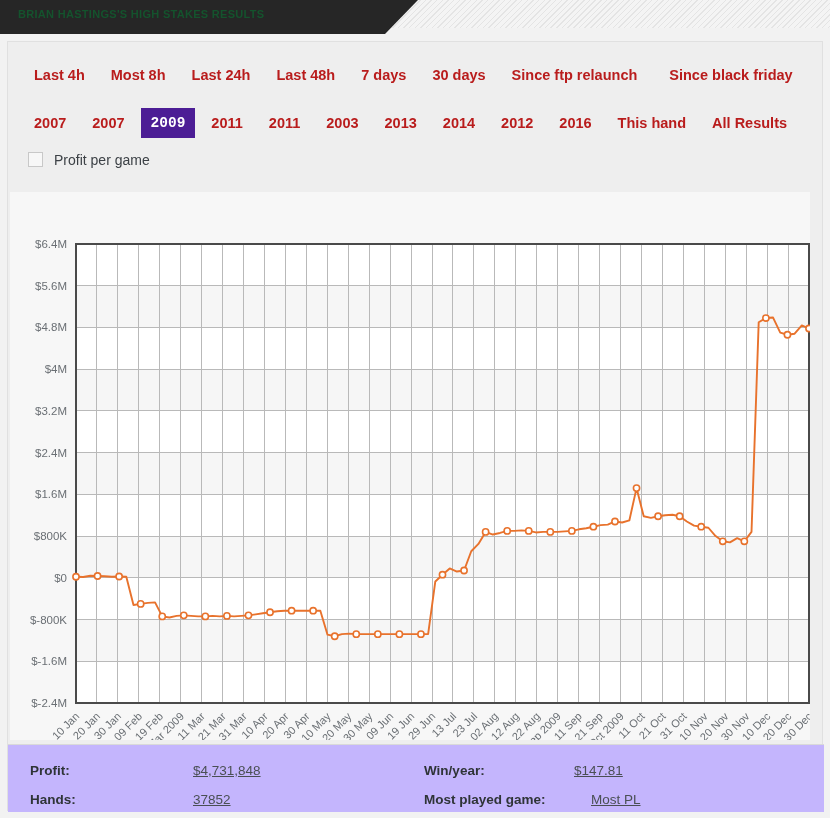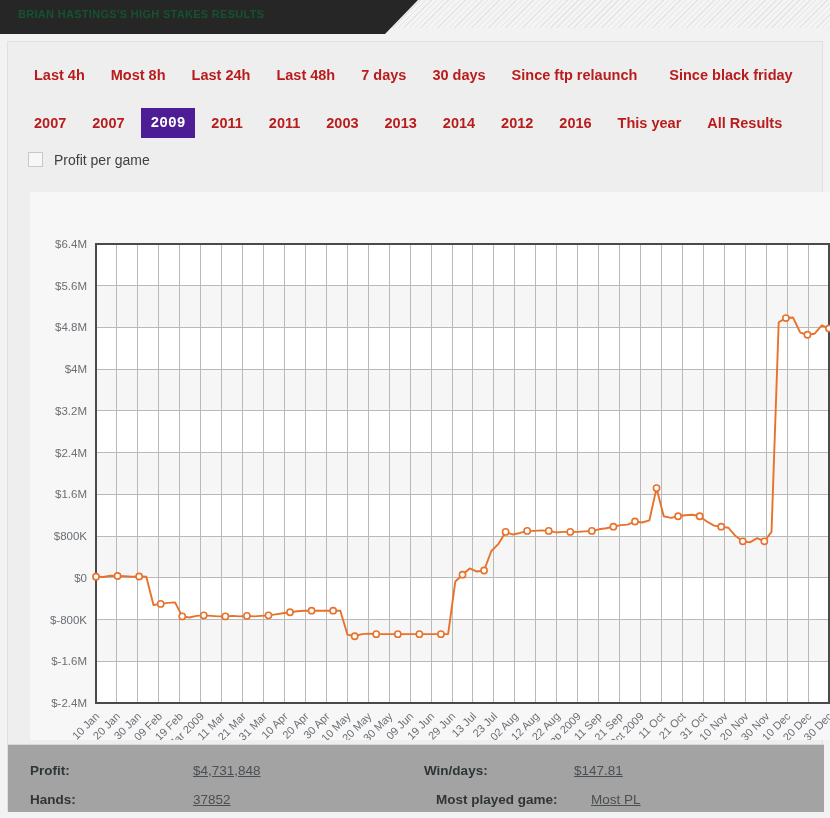"This year" a.tab { text: year -> hand }
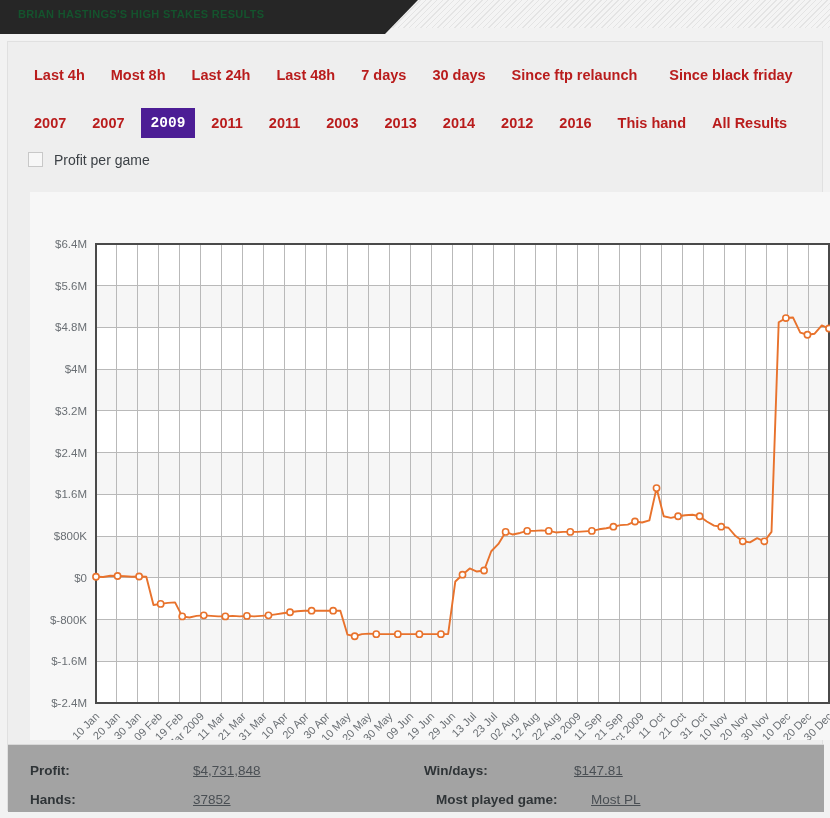"$6.4M" .chart-box { left: 22px -> 2px }
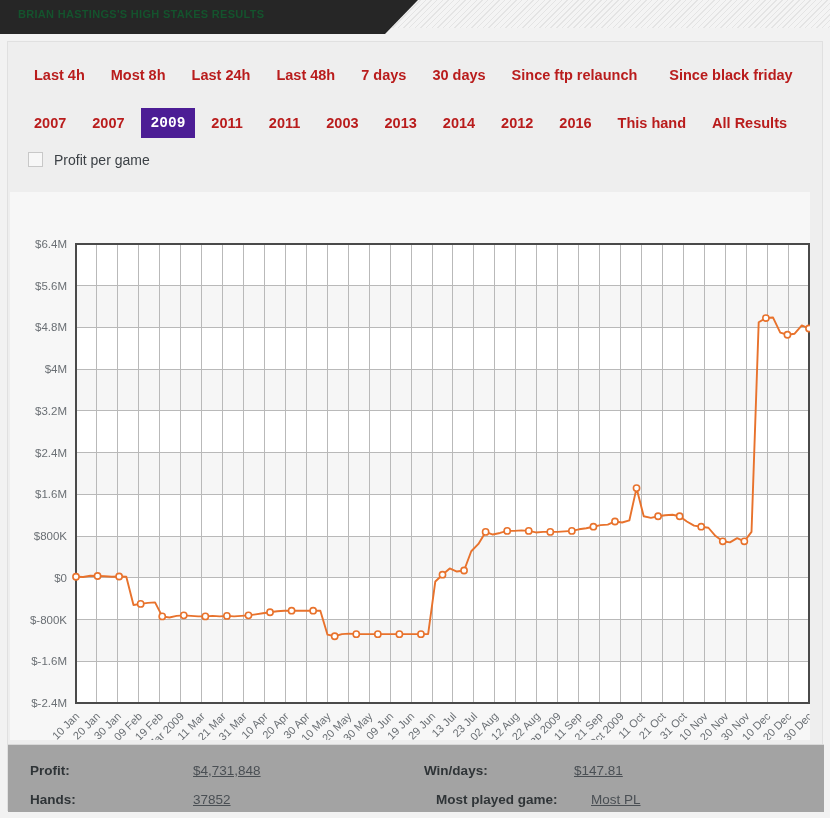"Profit:" .stats { background: #a3a3a3 -> #c4b5fd }
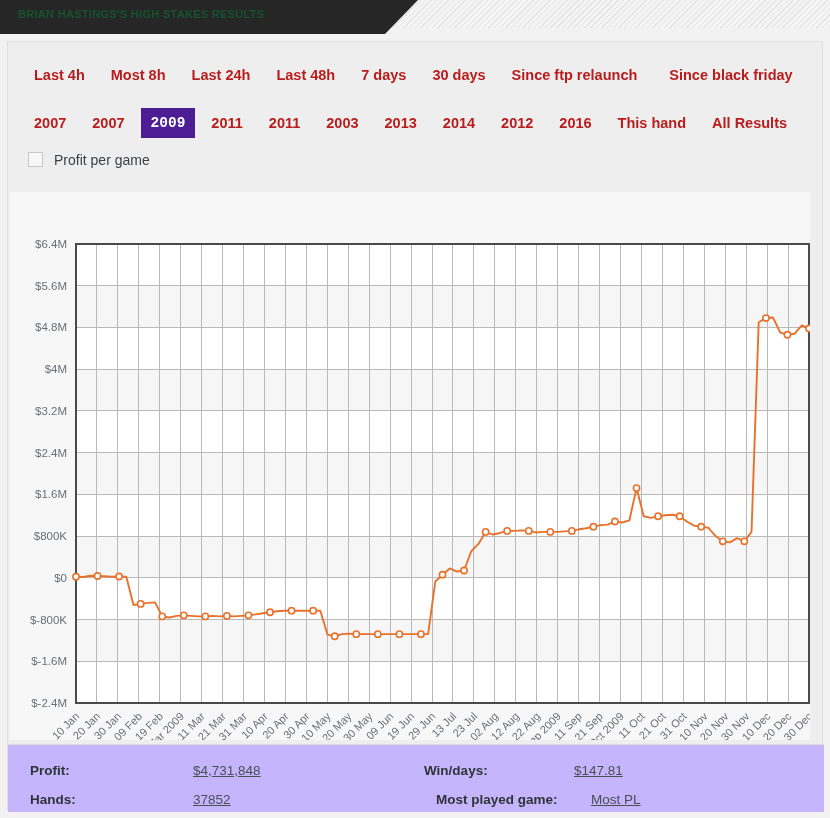"Win/days:" div.stat-cell { text: Win/days -> Win/year }
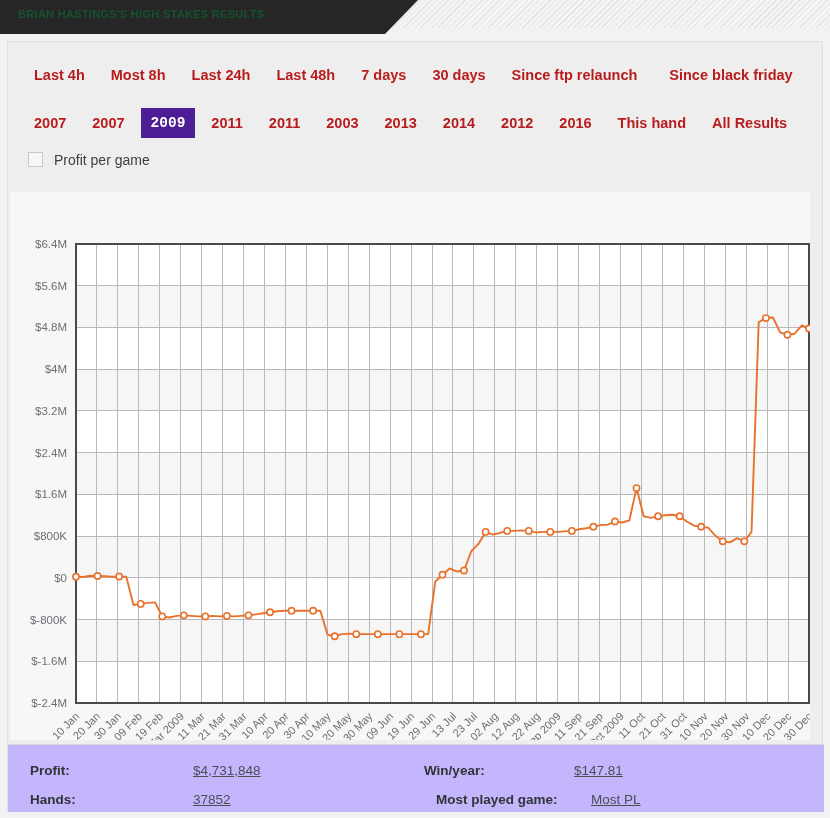"Most played game:" .k-mpg { left: 428px -> 416px }
